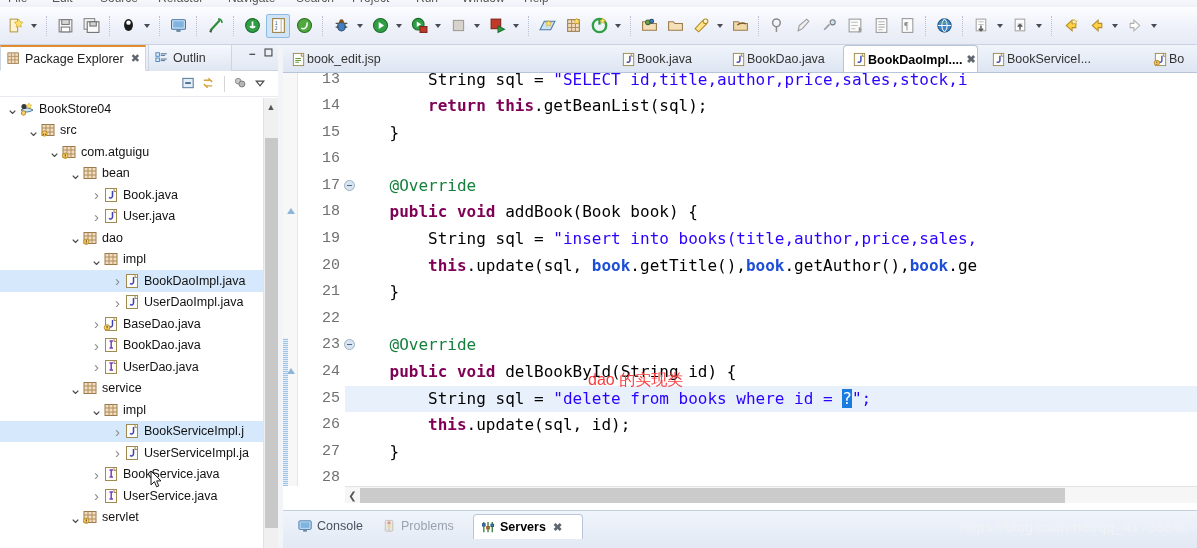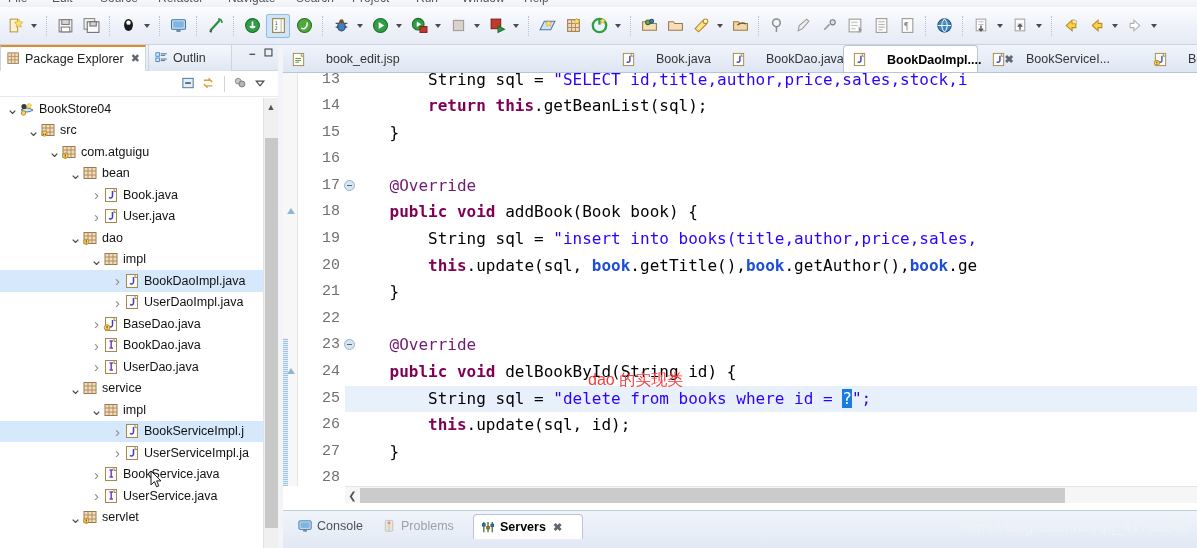"book_edit.jsp" .ed-tab { gap: 20px -> 1px }
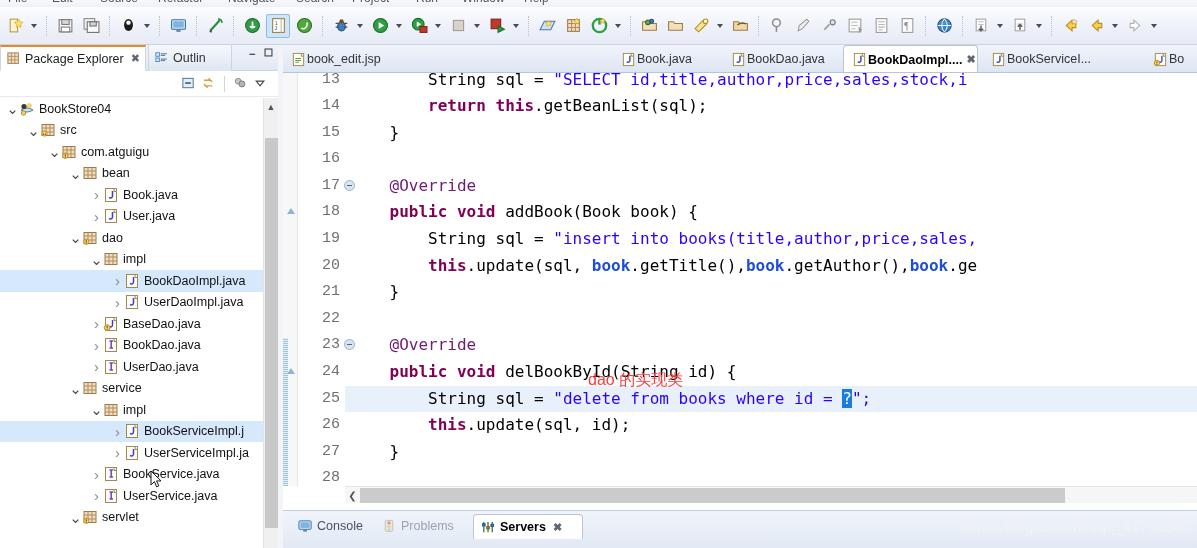"@Override" .ann { color: #701a75 -> #15803d }
